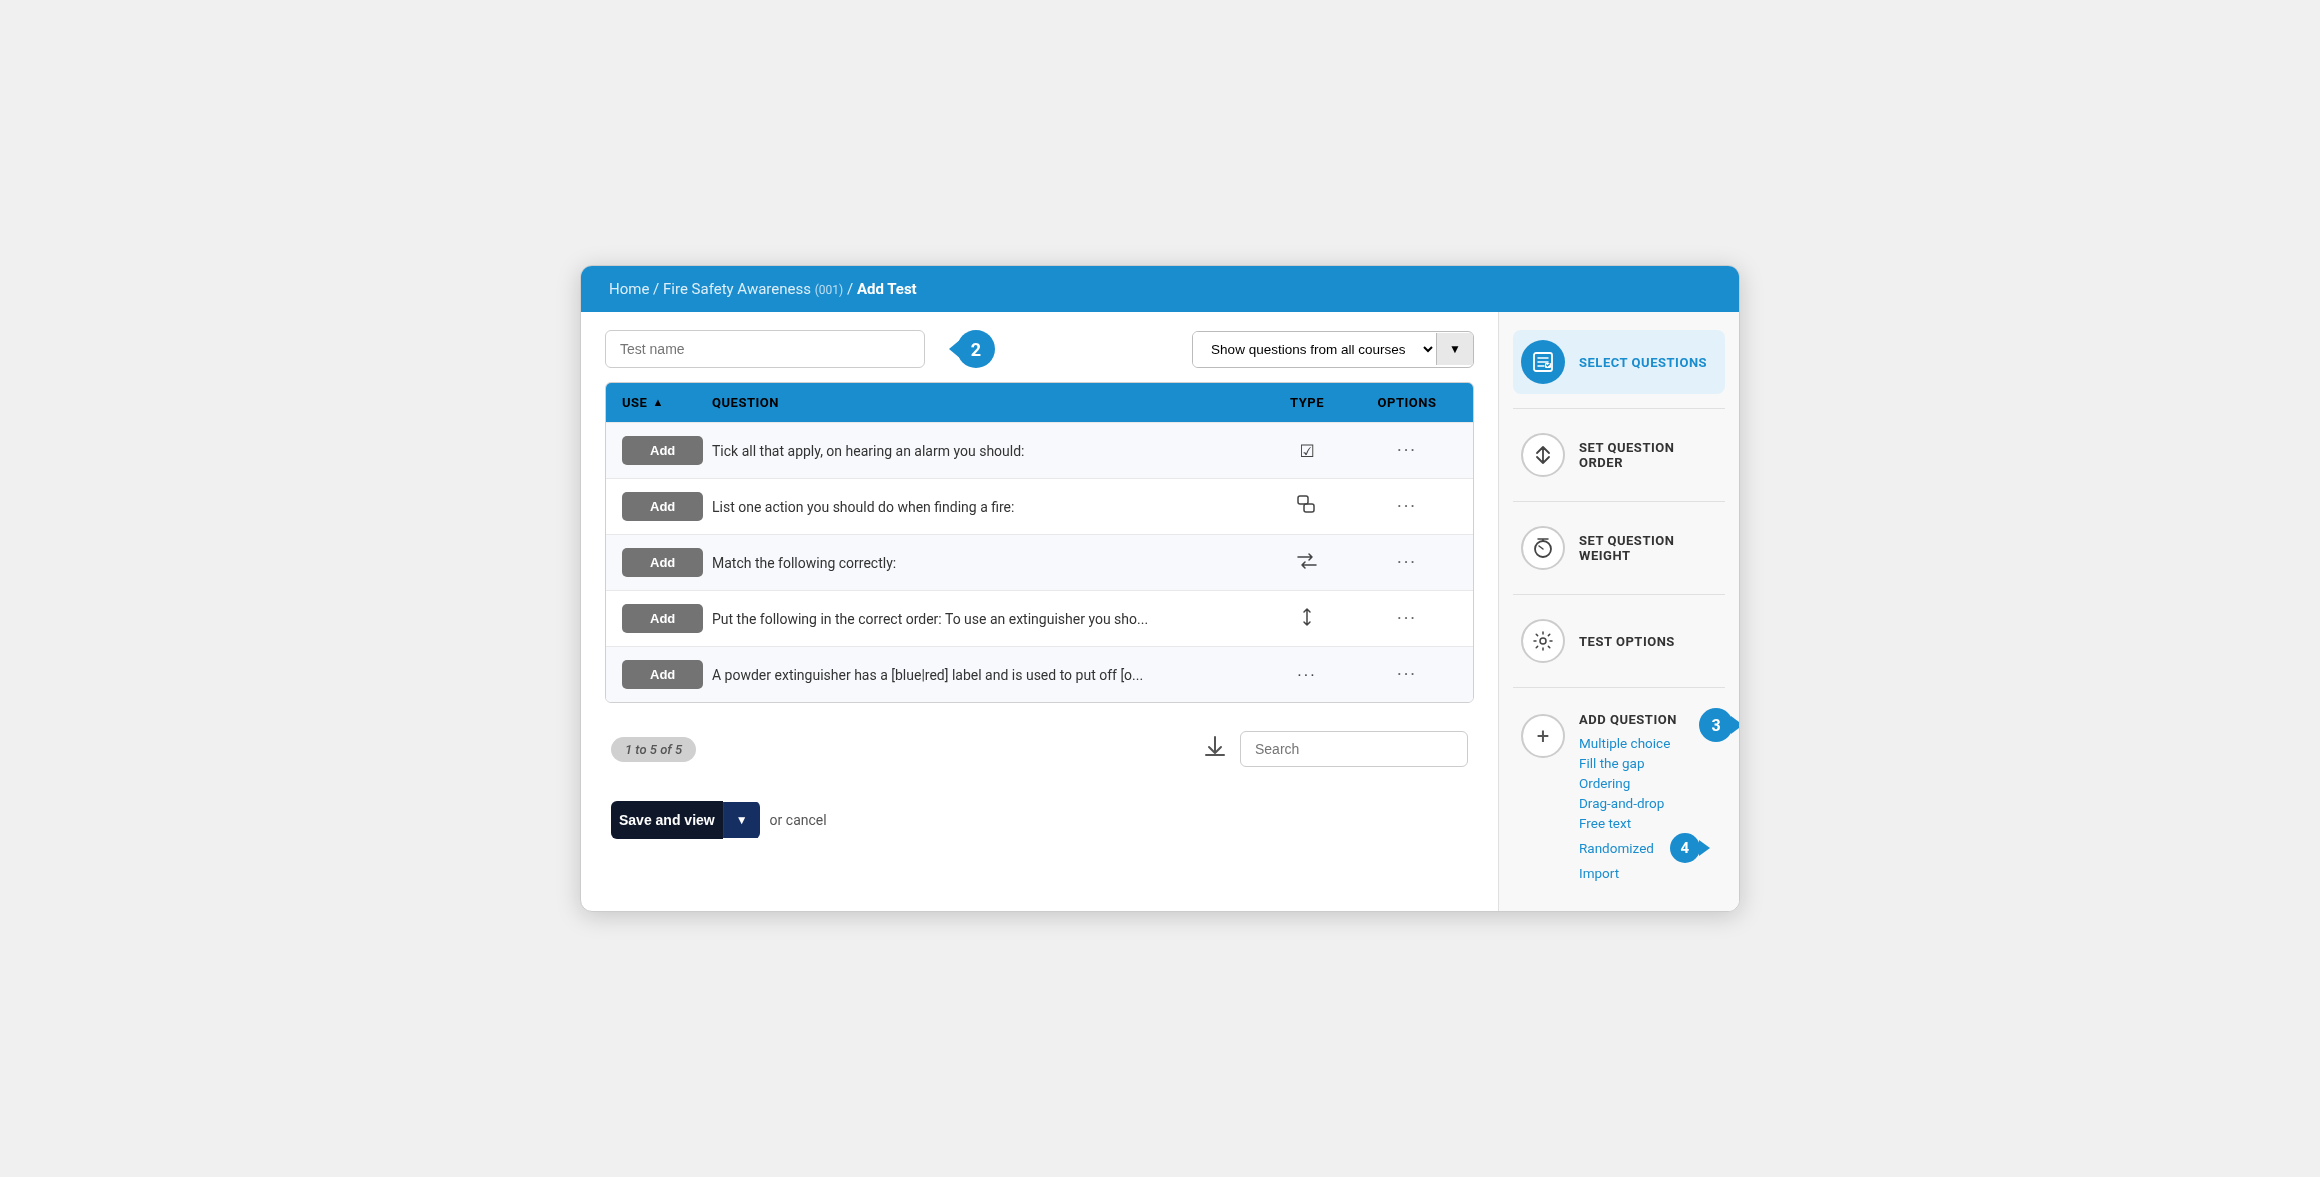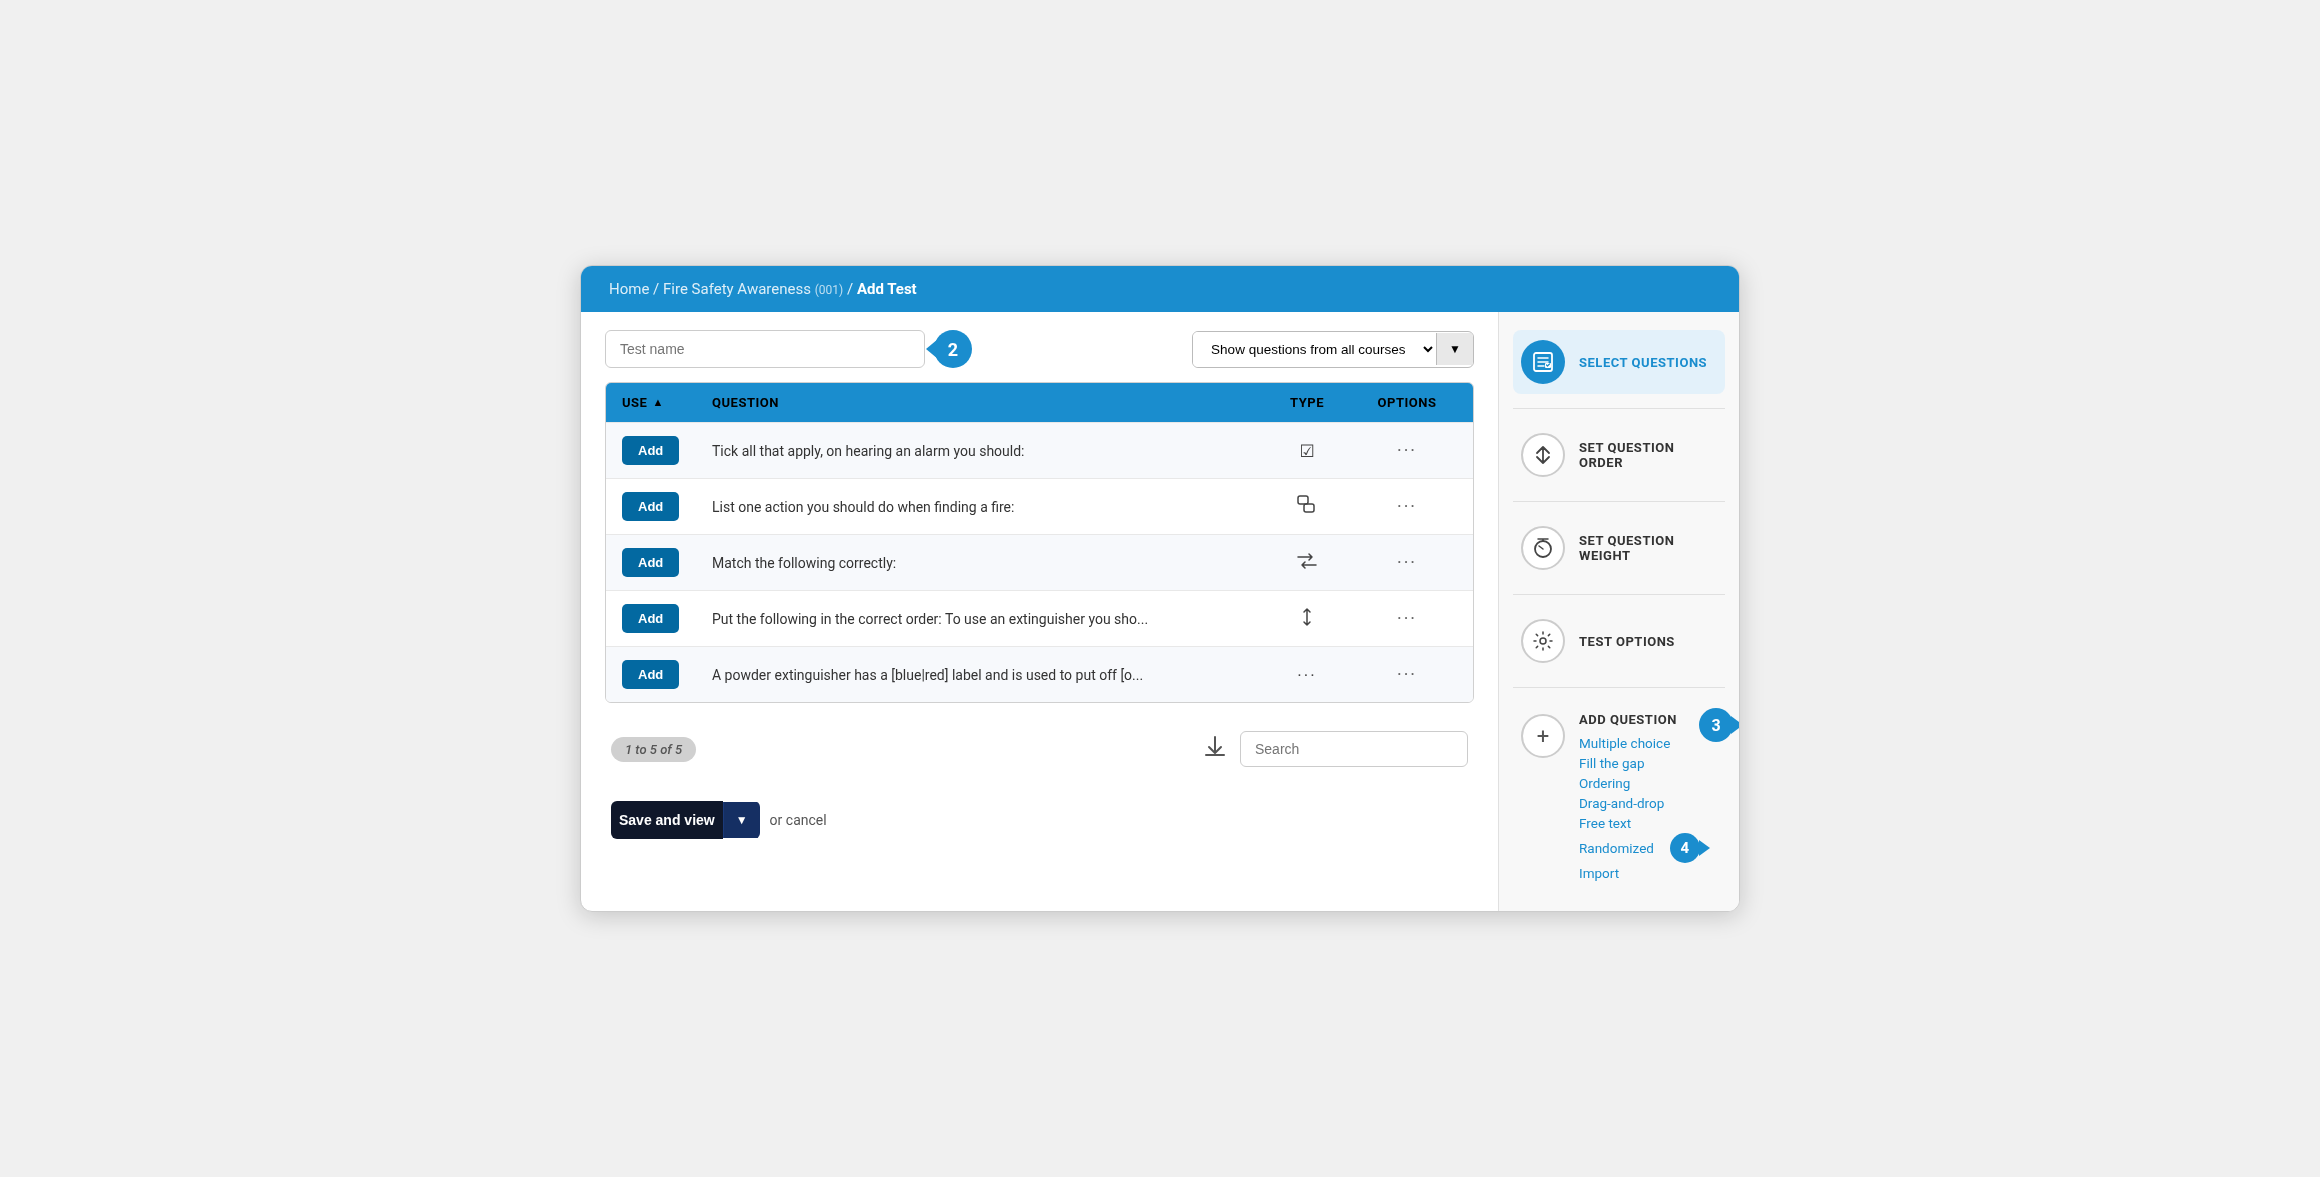"Test name" .top-bar { gap: 9px -> 32px }
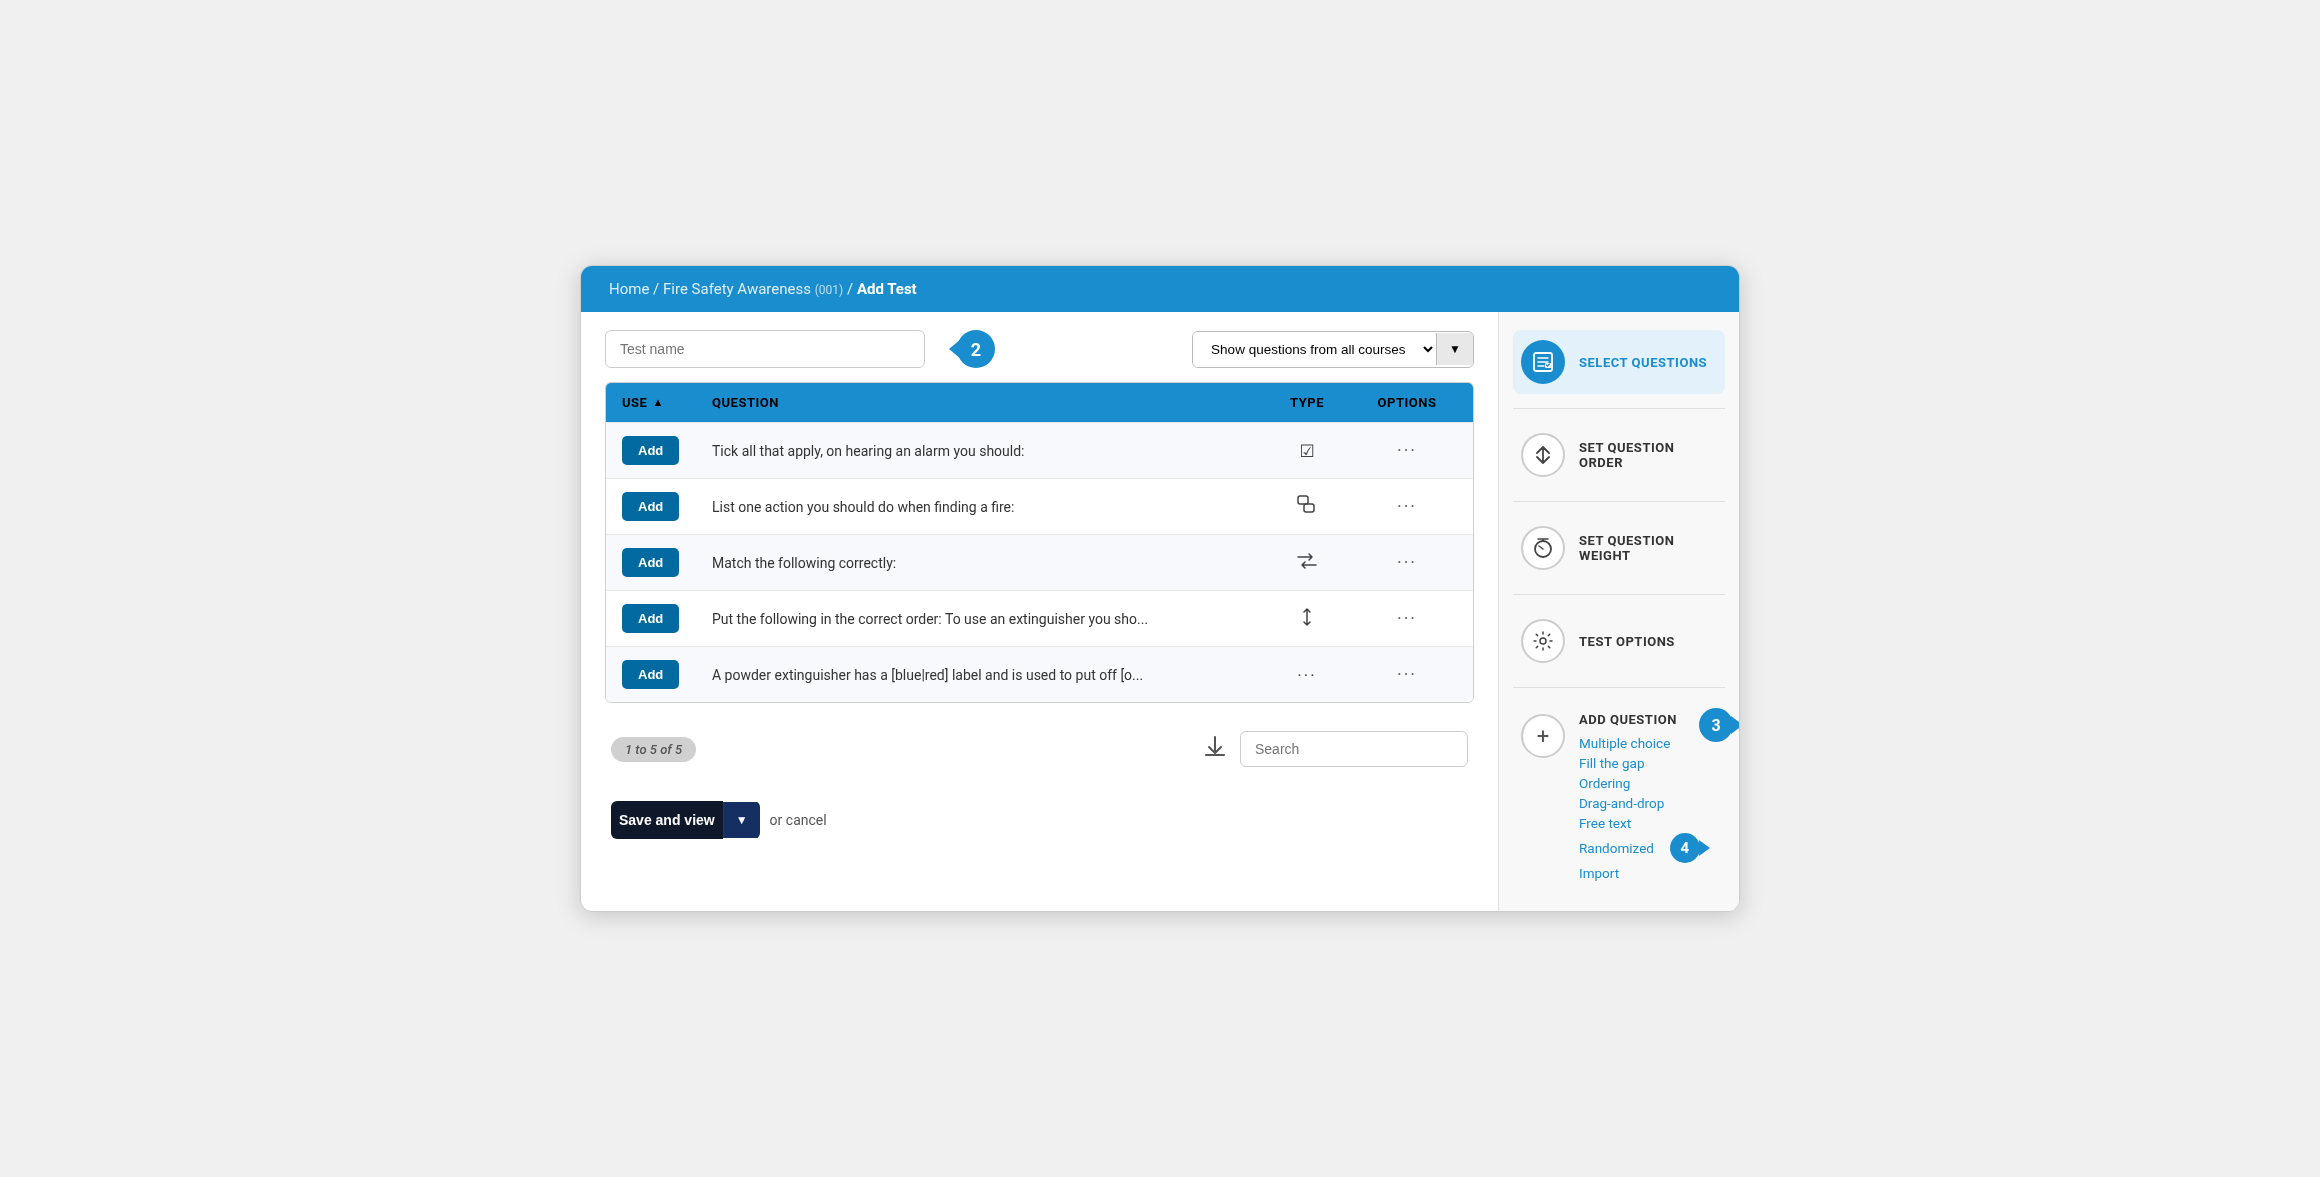"Add" .add-btn { background: #0369a1 -> #737373; padding: 7px 16px -> 7px 28px }
